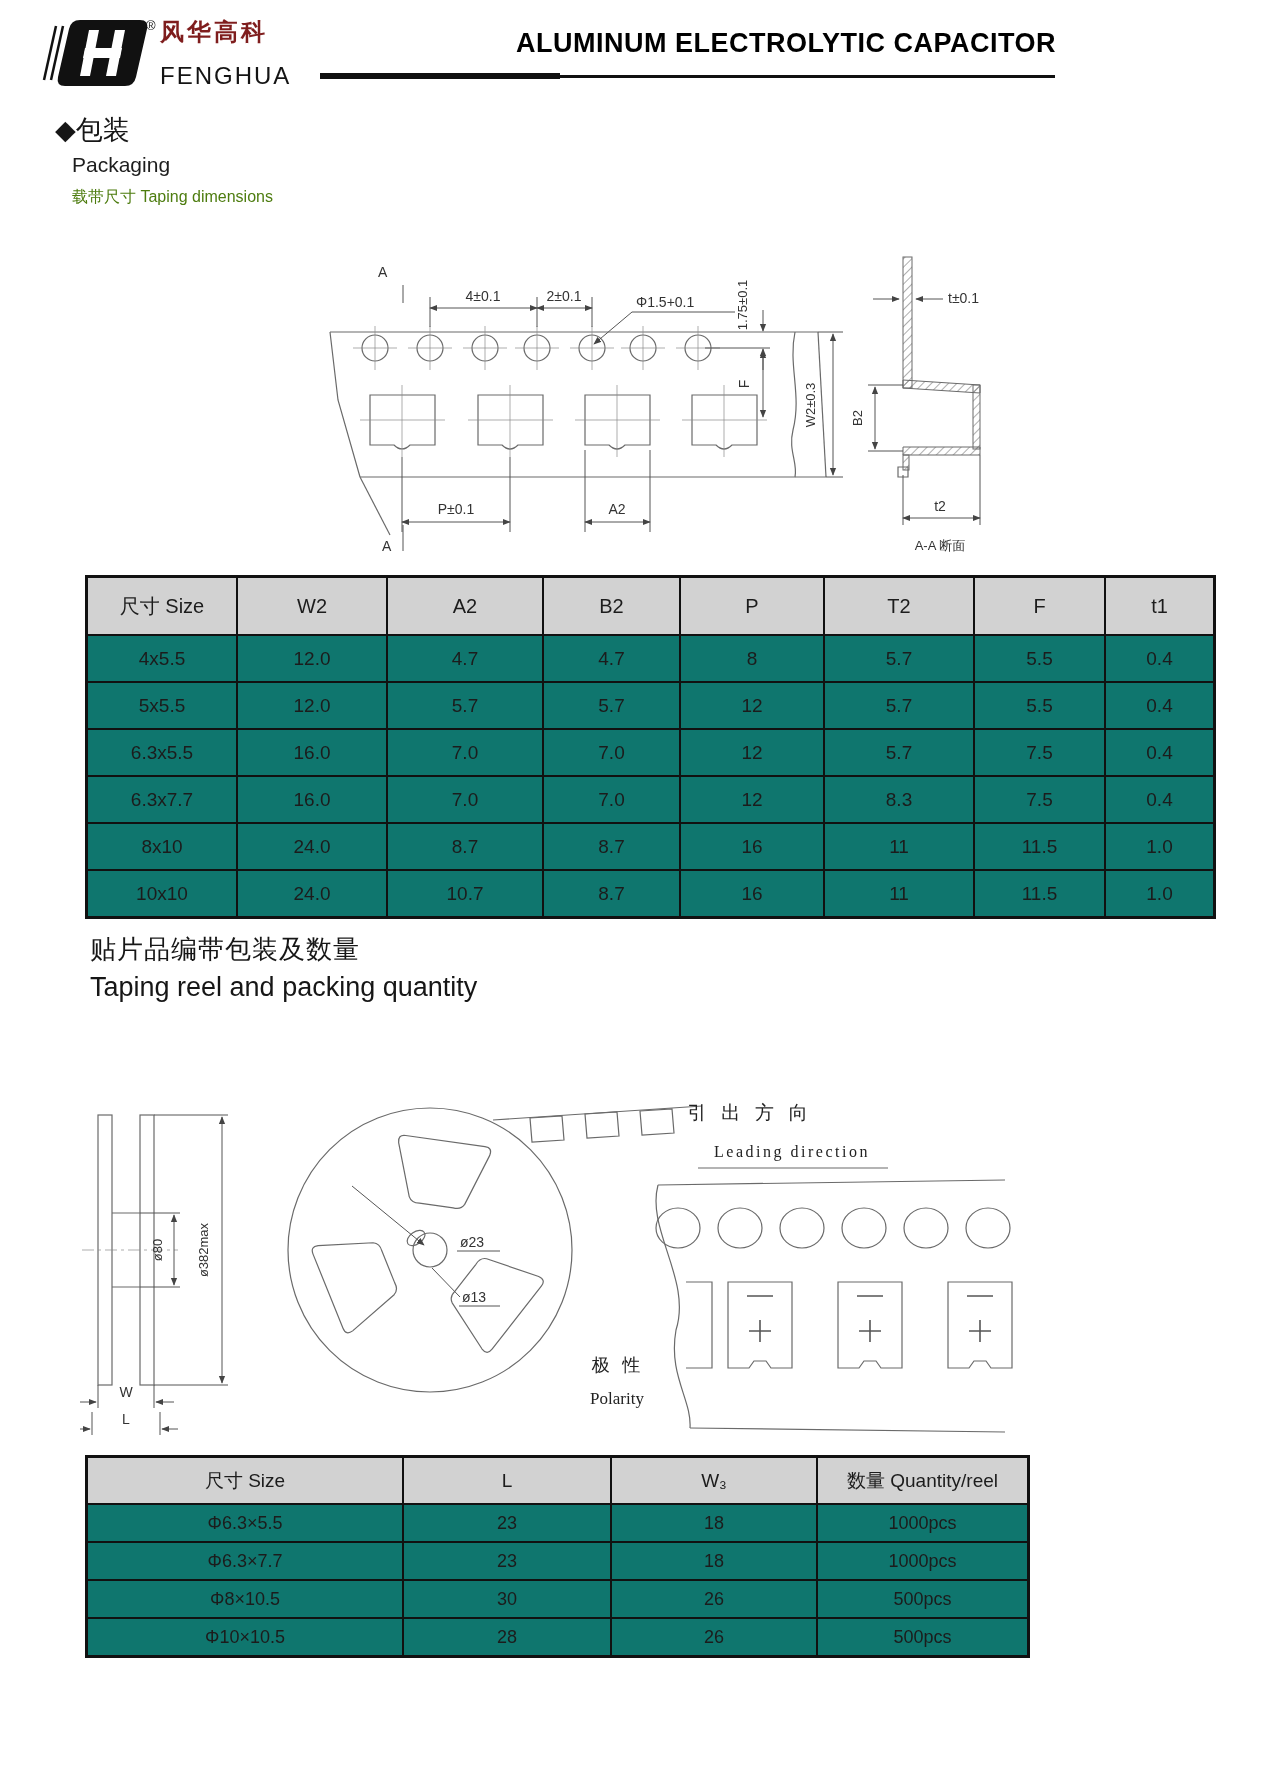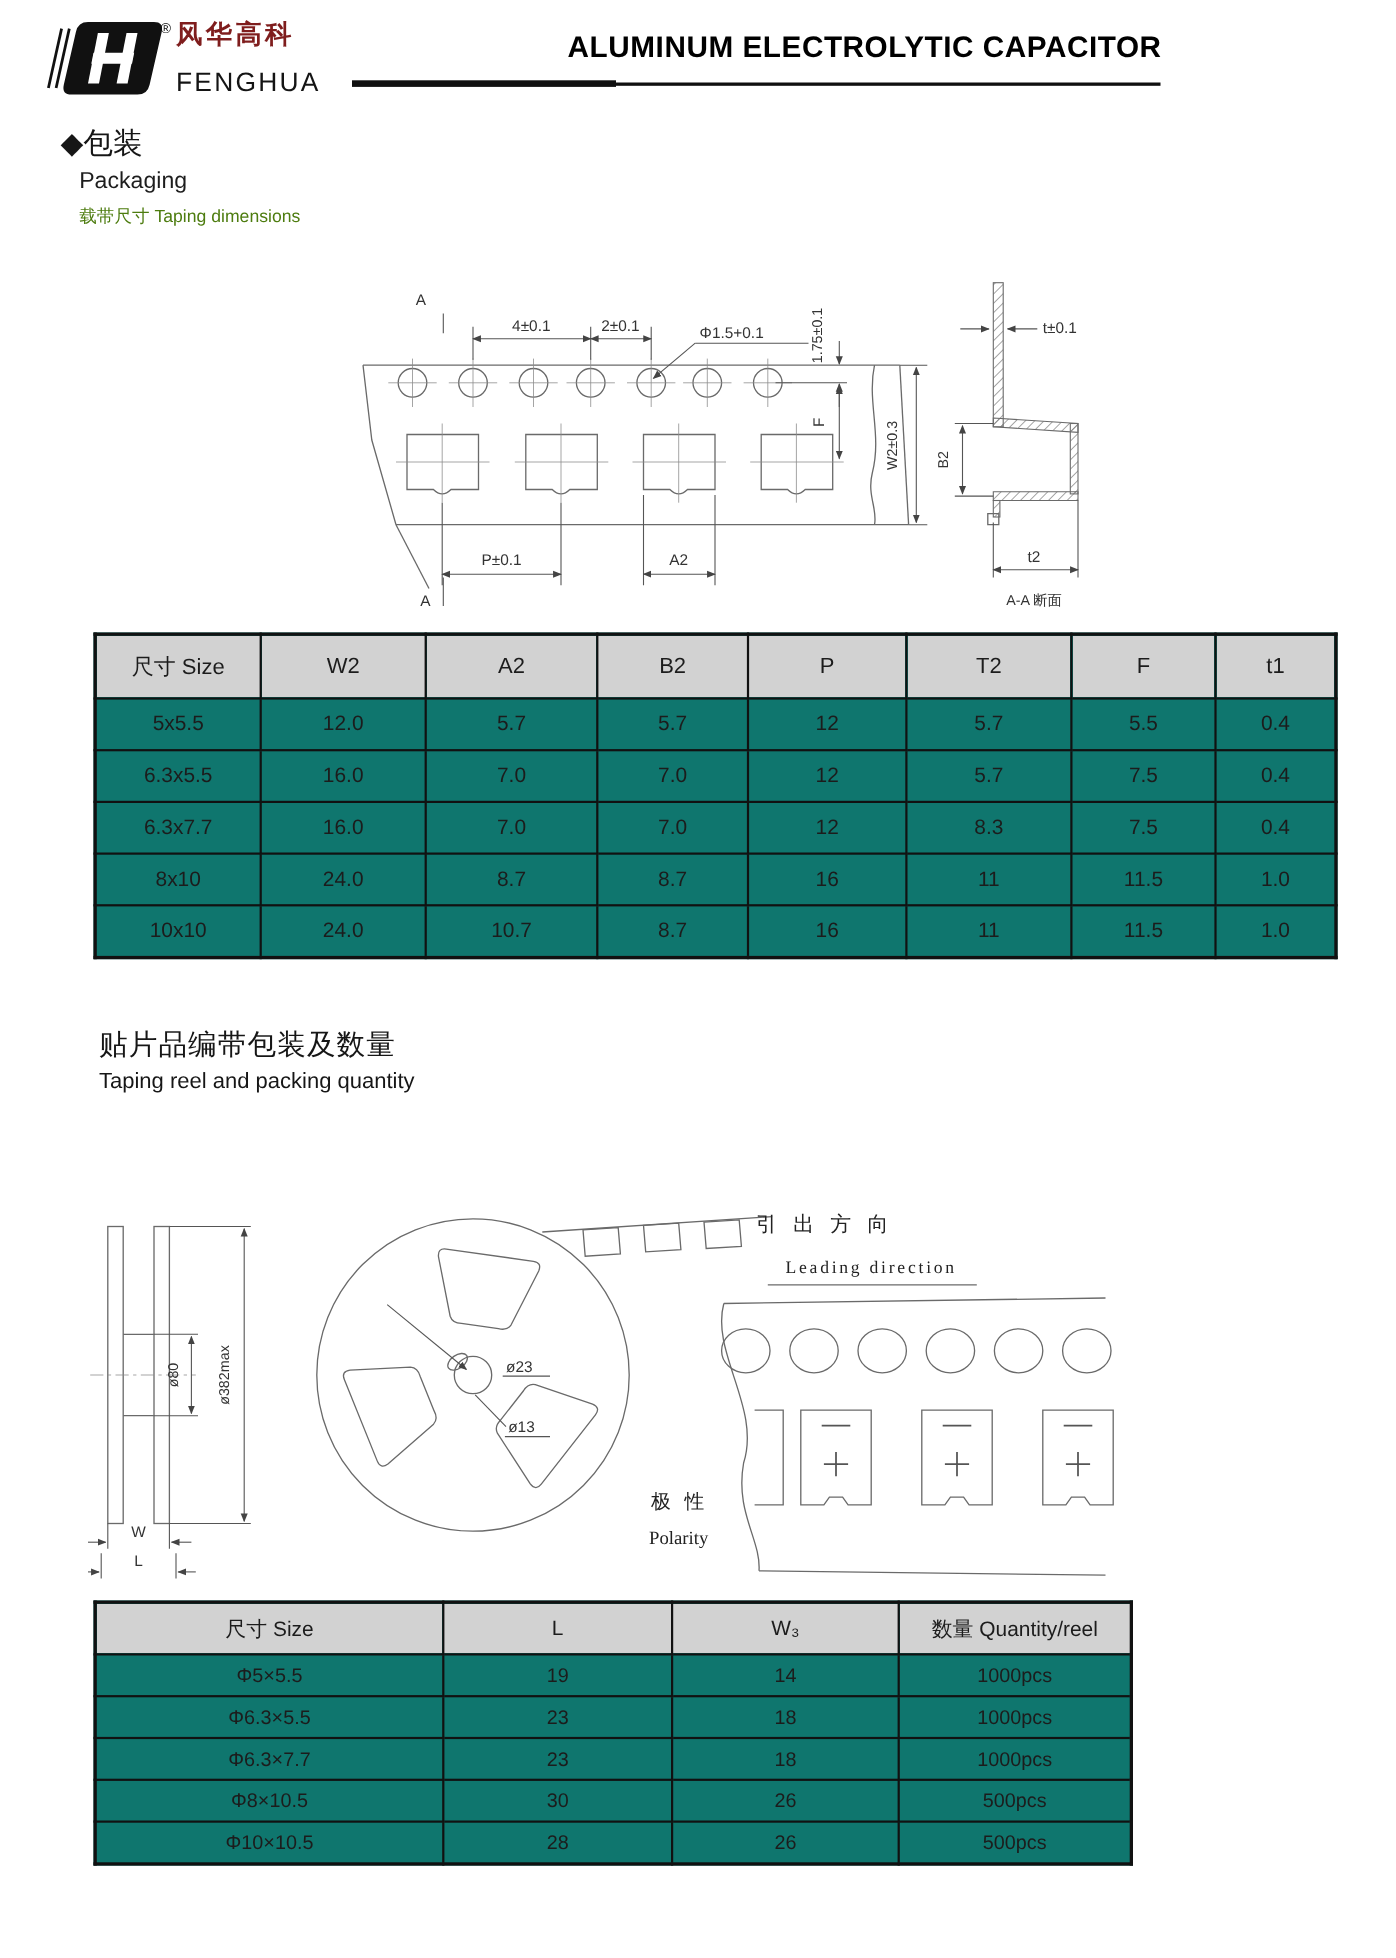"4x5.5" tr { html: none -> <tr> <td>4x5.5</td> <td>12.0</td> <td>4.7</td> <td>4.7</td> <td>8</td> <td>5.7</td> <td>5.5</td> <td>0.4</td> </tr> }
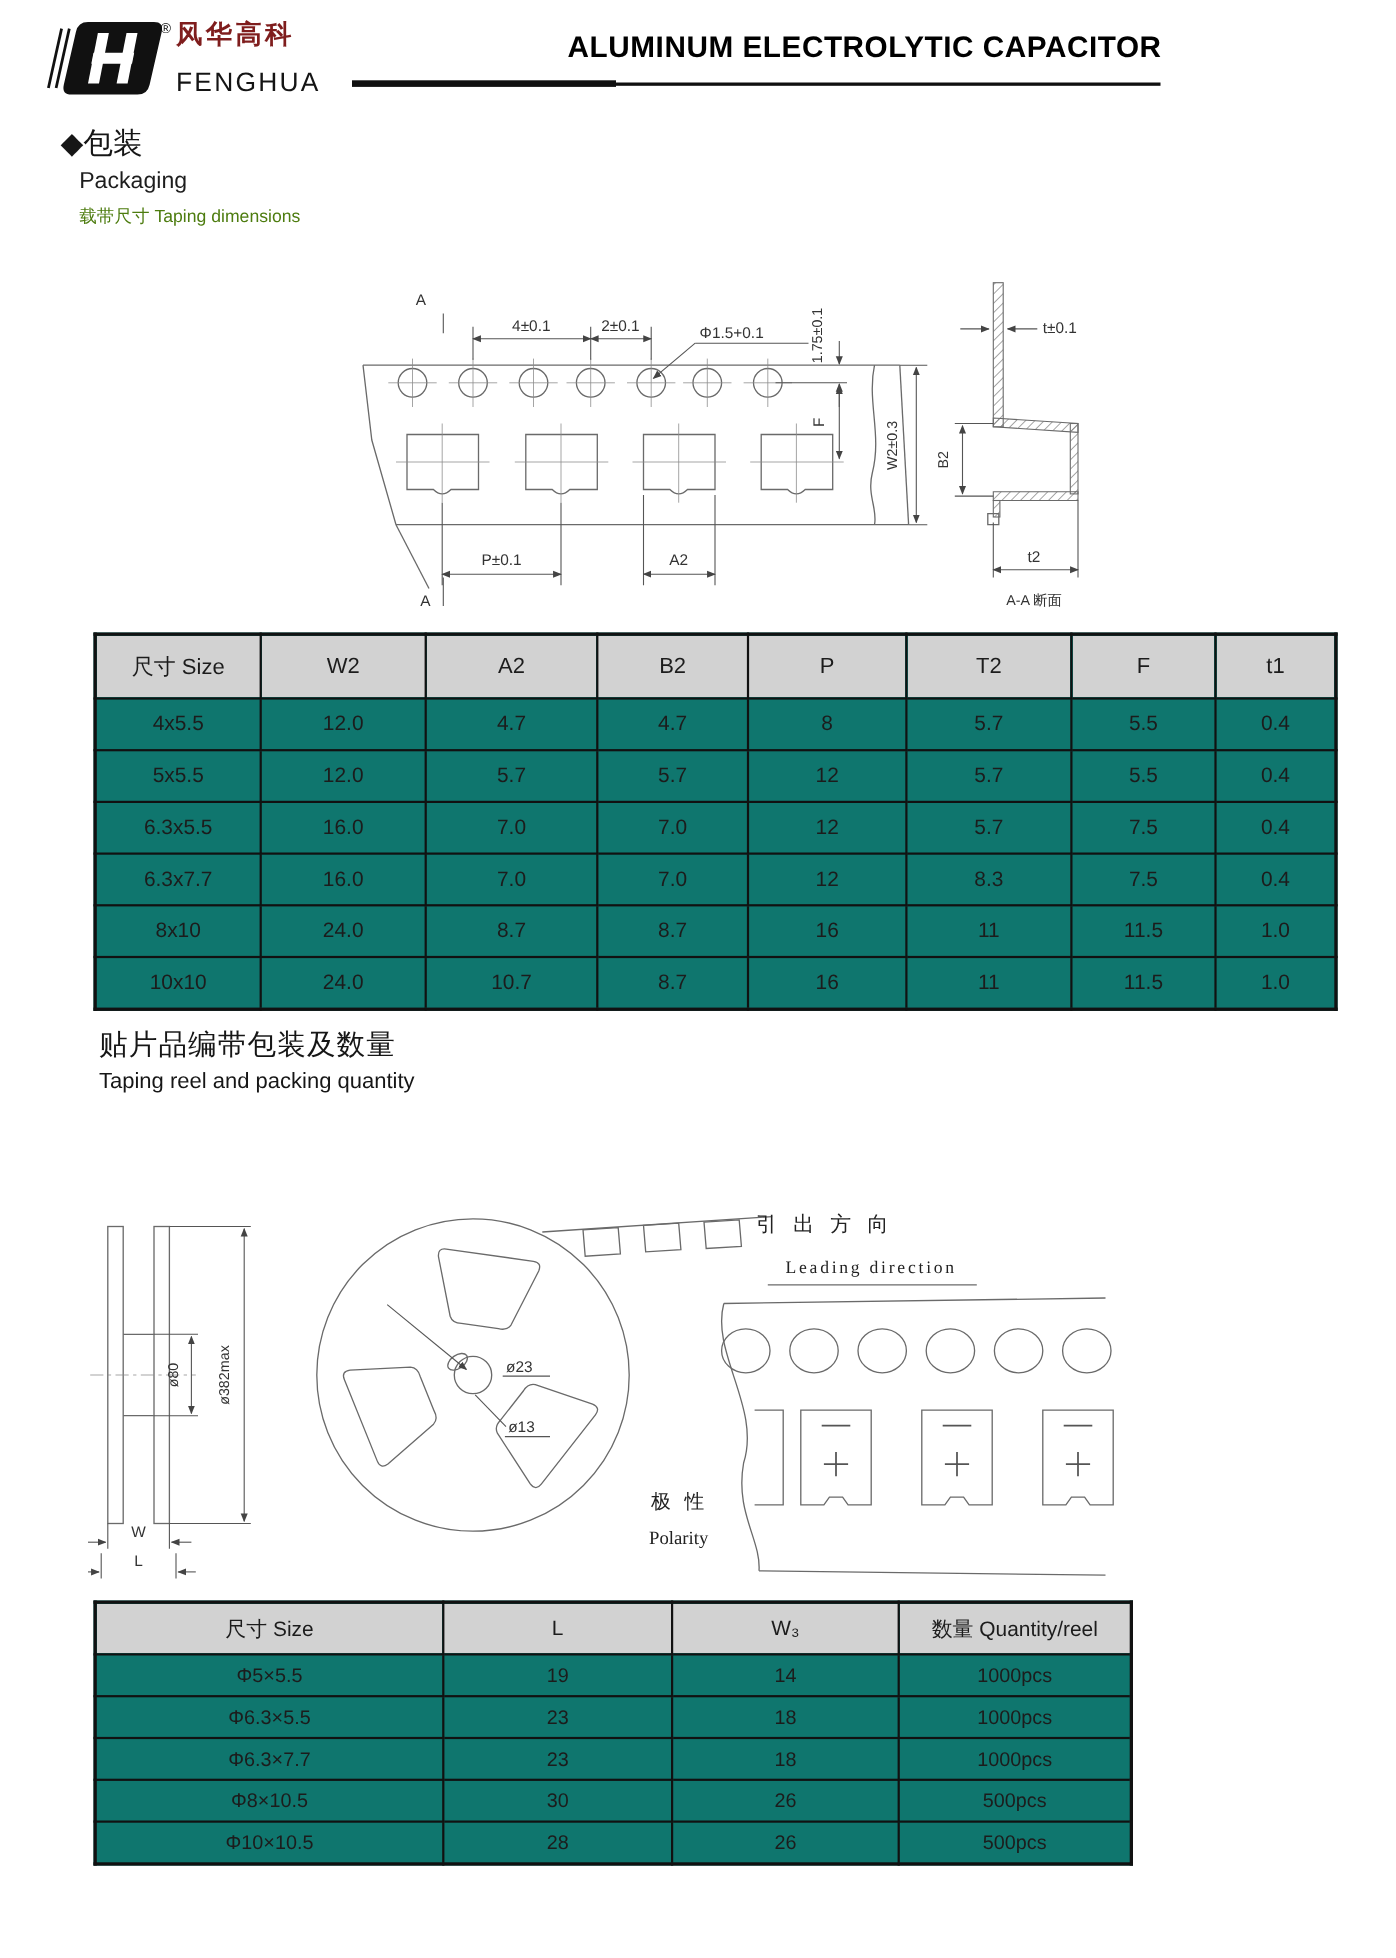"Taping reel and packing quantity" .h2-en { font-size: 20px -> 27px }
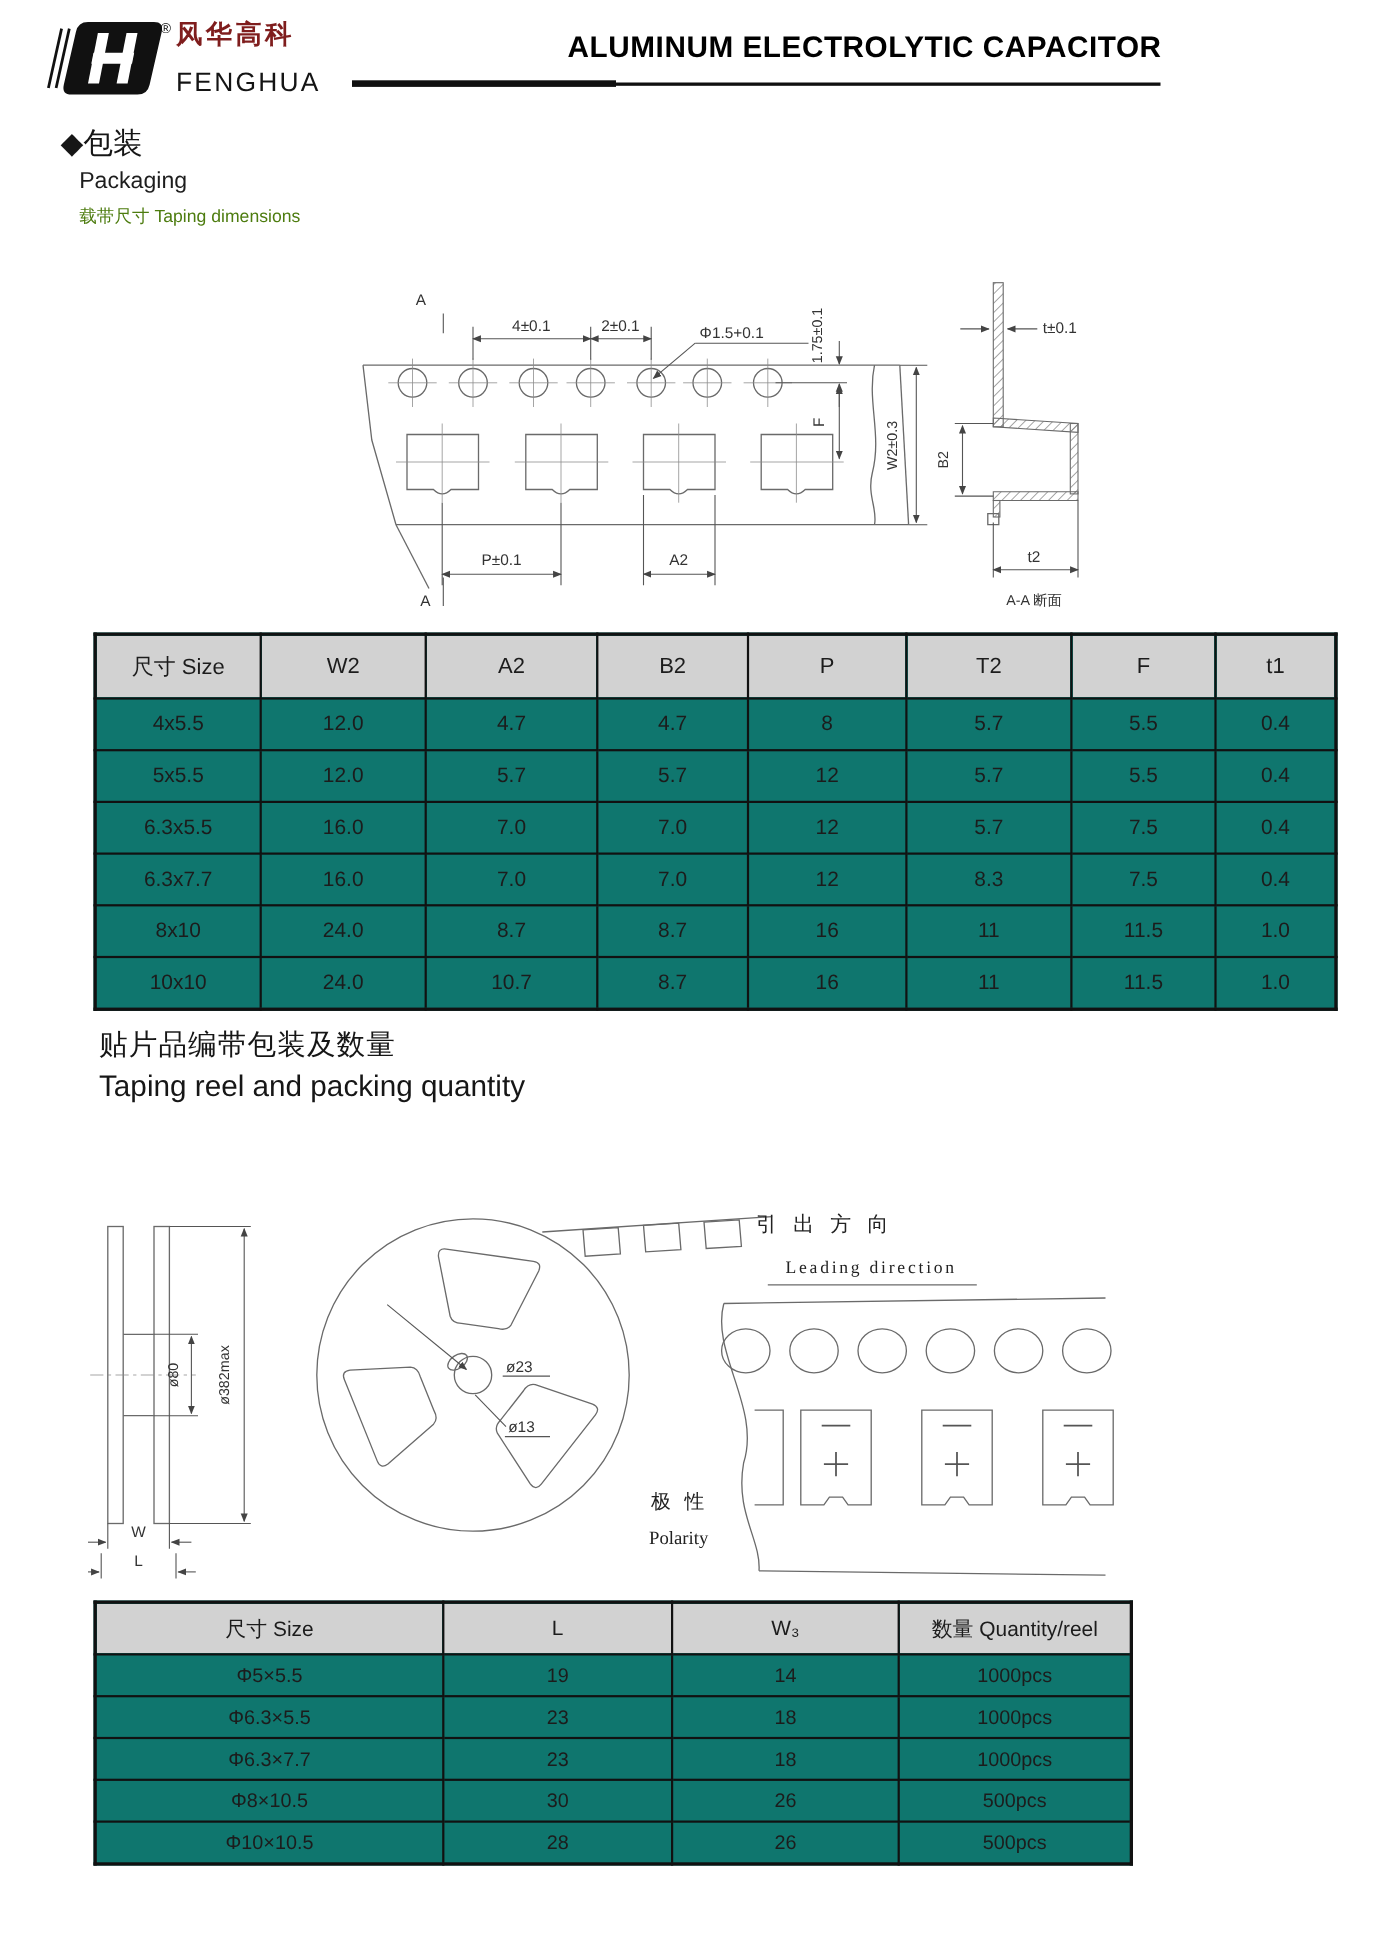"Φ5×5.5" tr { html: <tr> <td>Φ5×5.5</td> <td>19</td> <td>14</td> <td>1000pcs</td> </tr> -> none }
